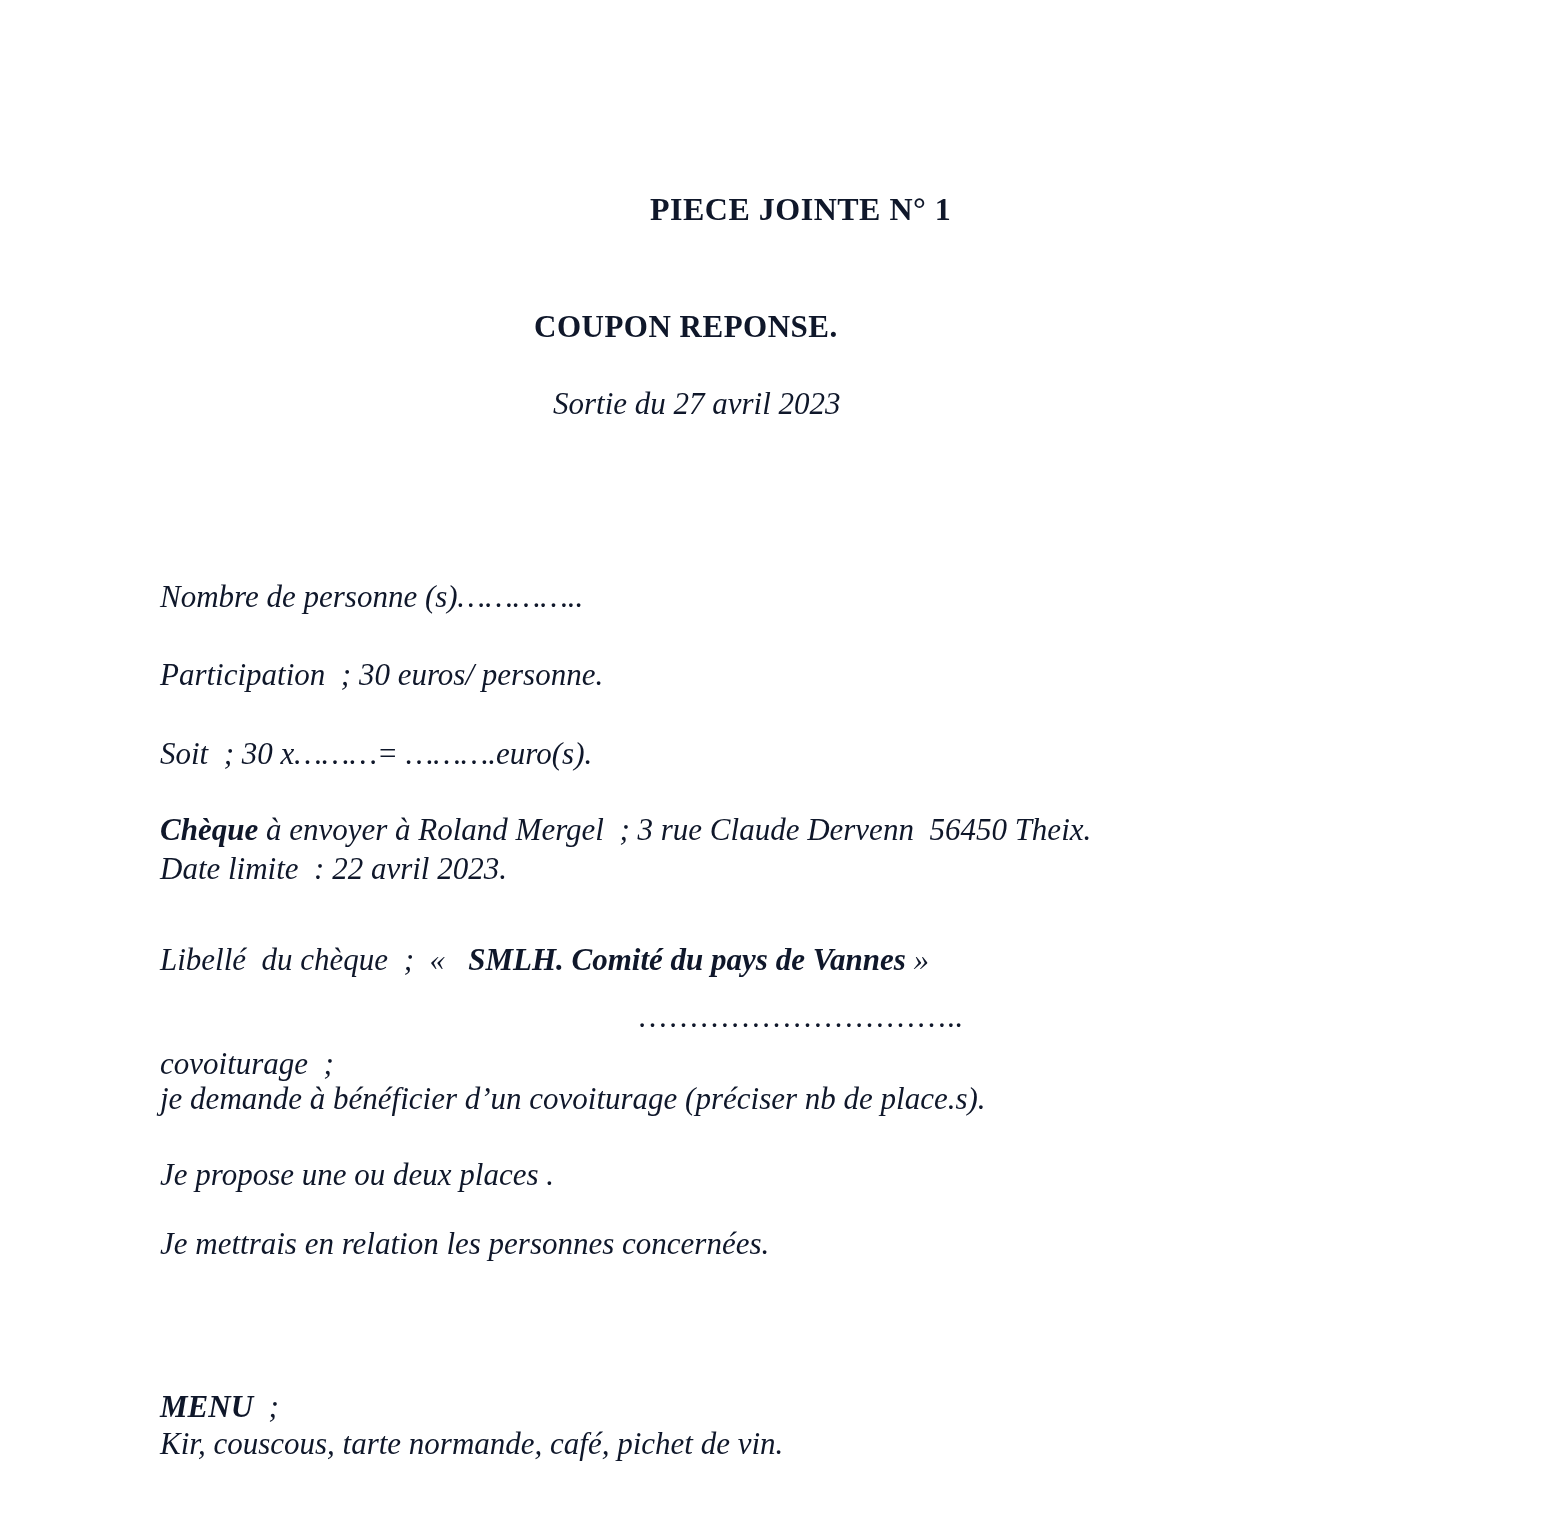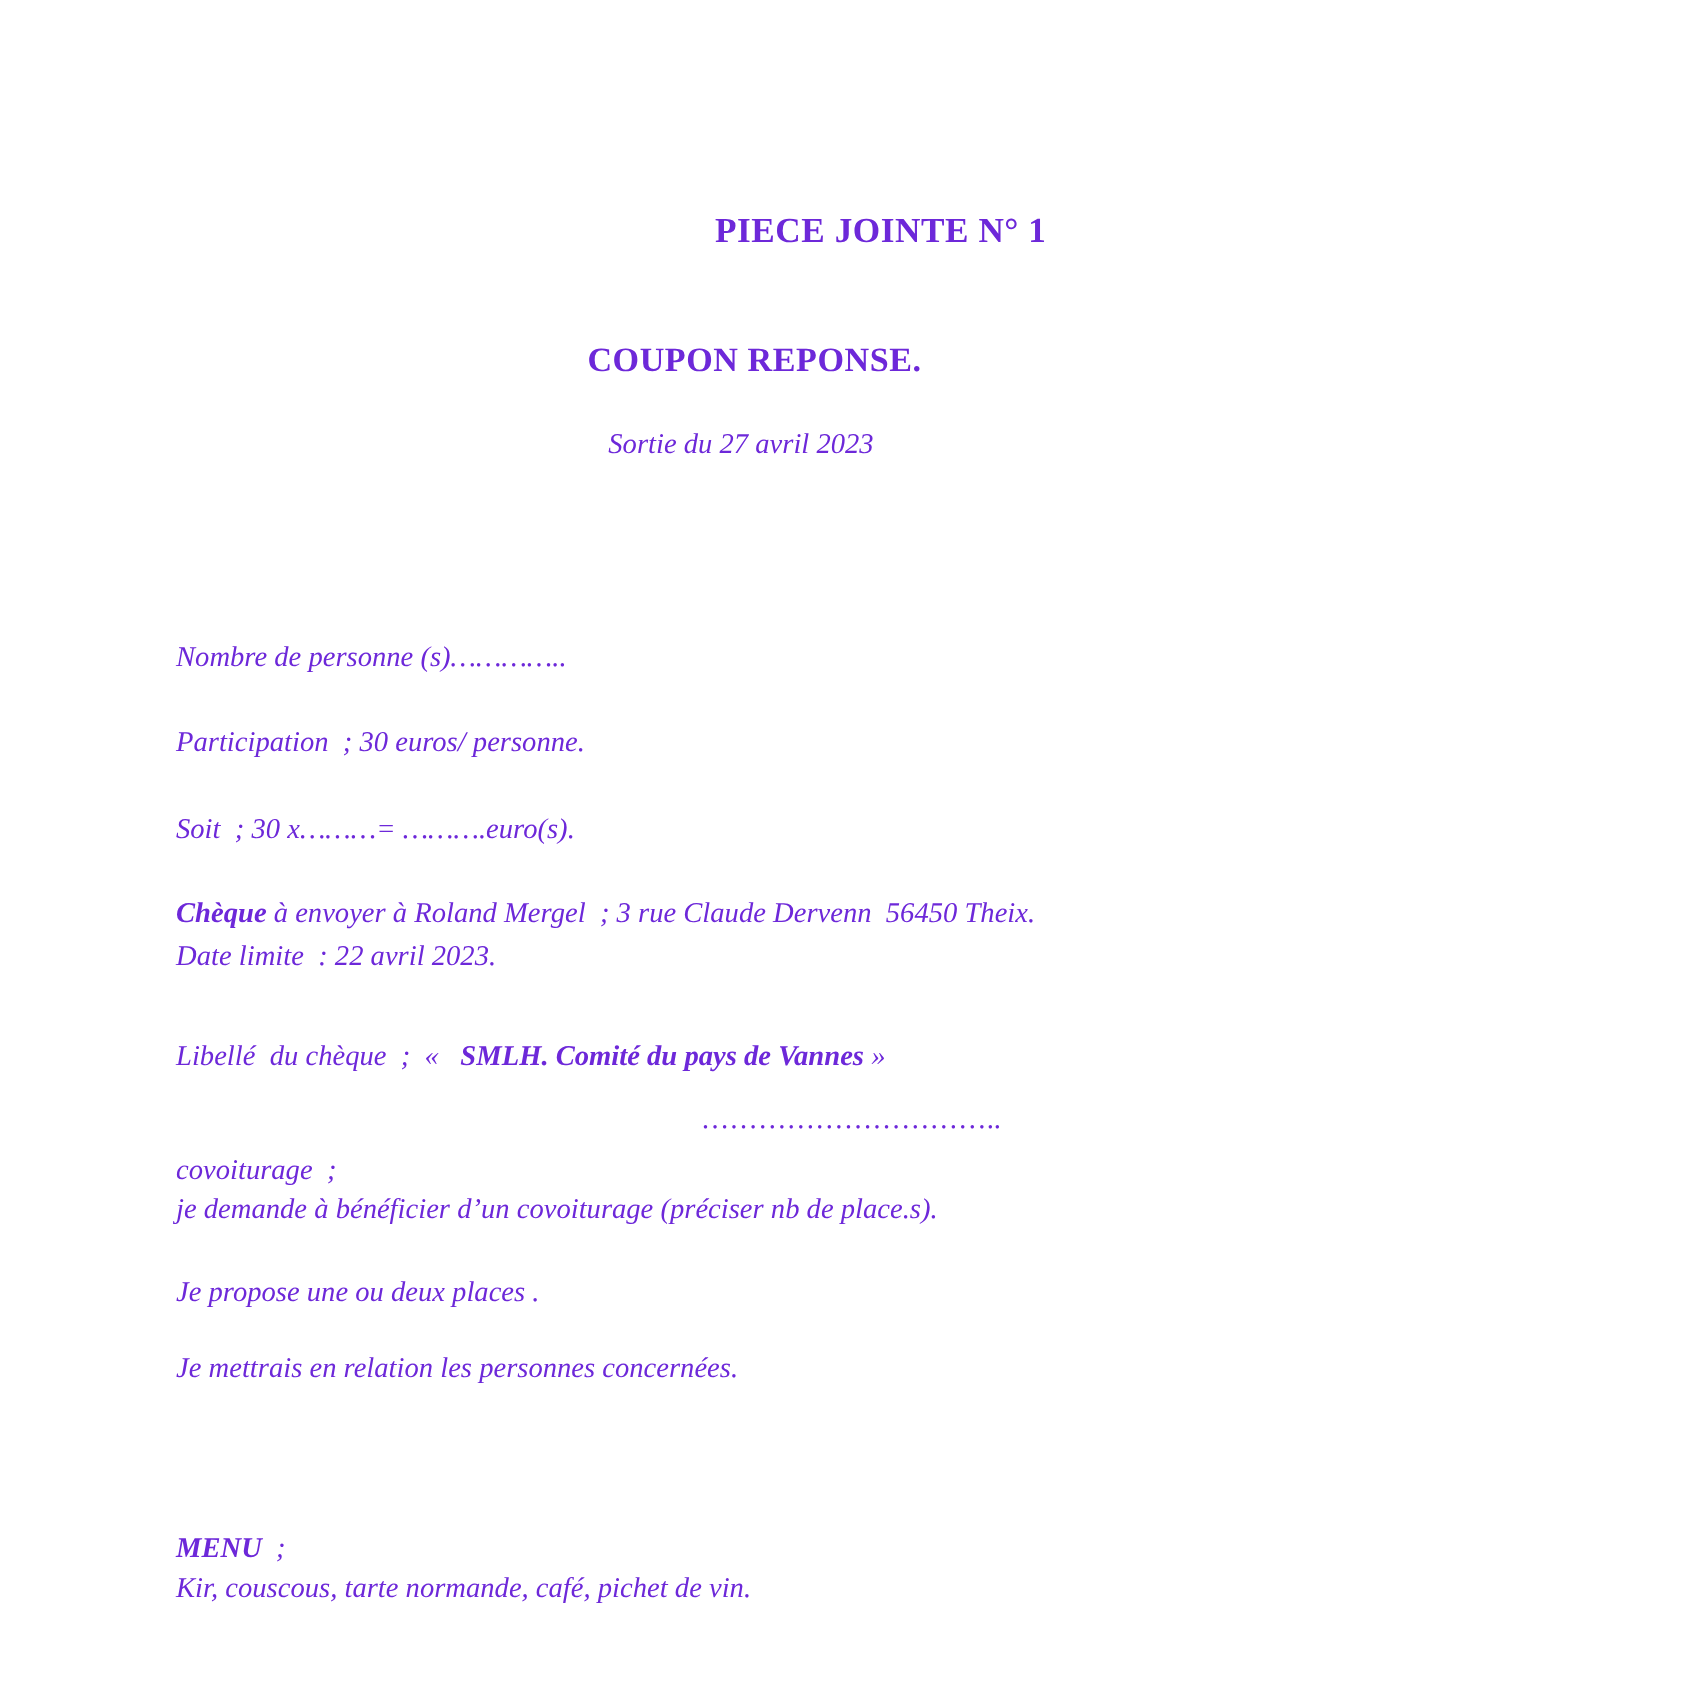"PIECE JOINTE N° 1" .page { color: #6d28d9 -> #0f172a }
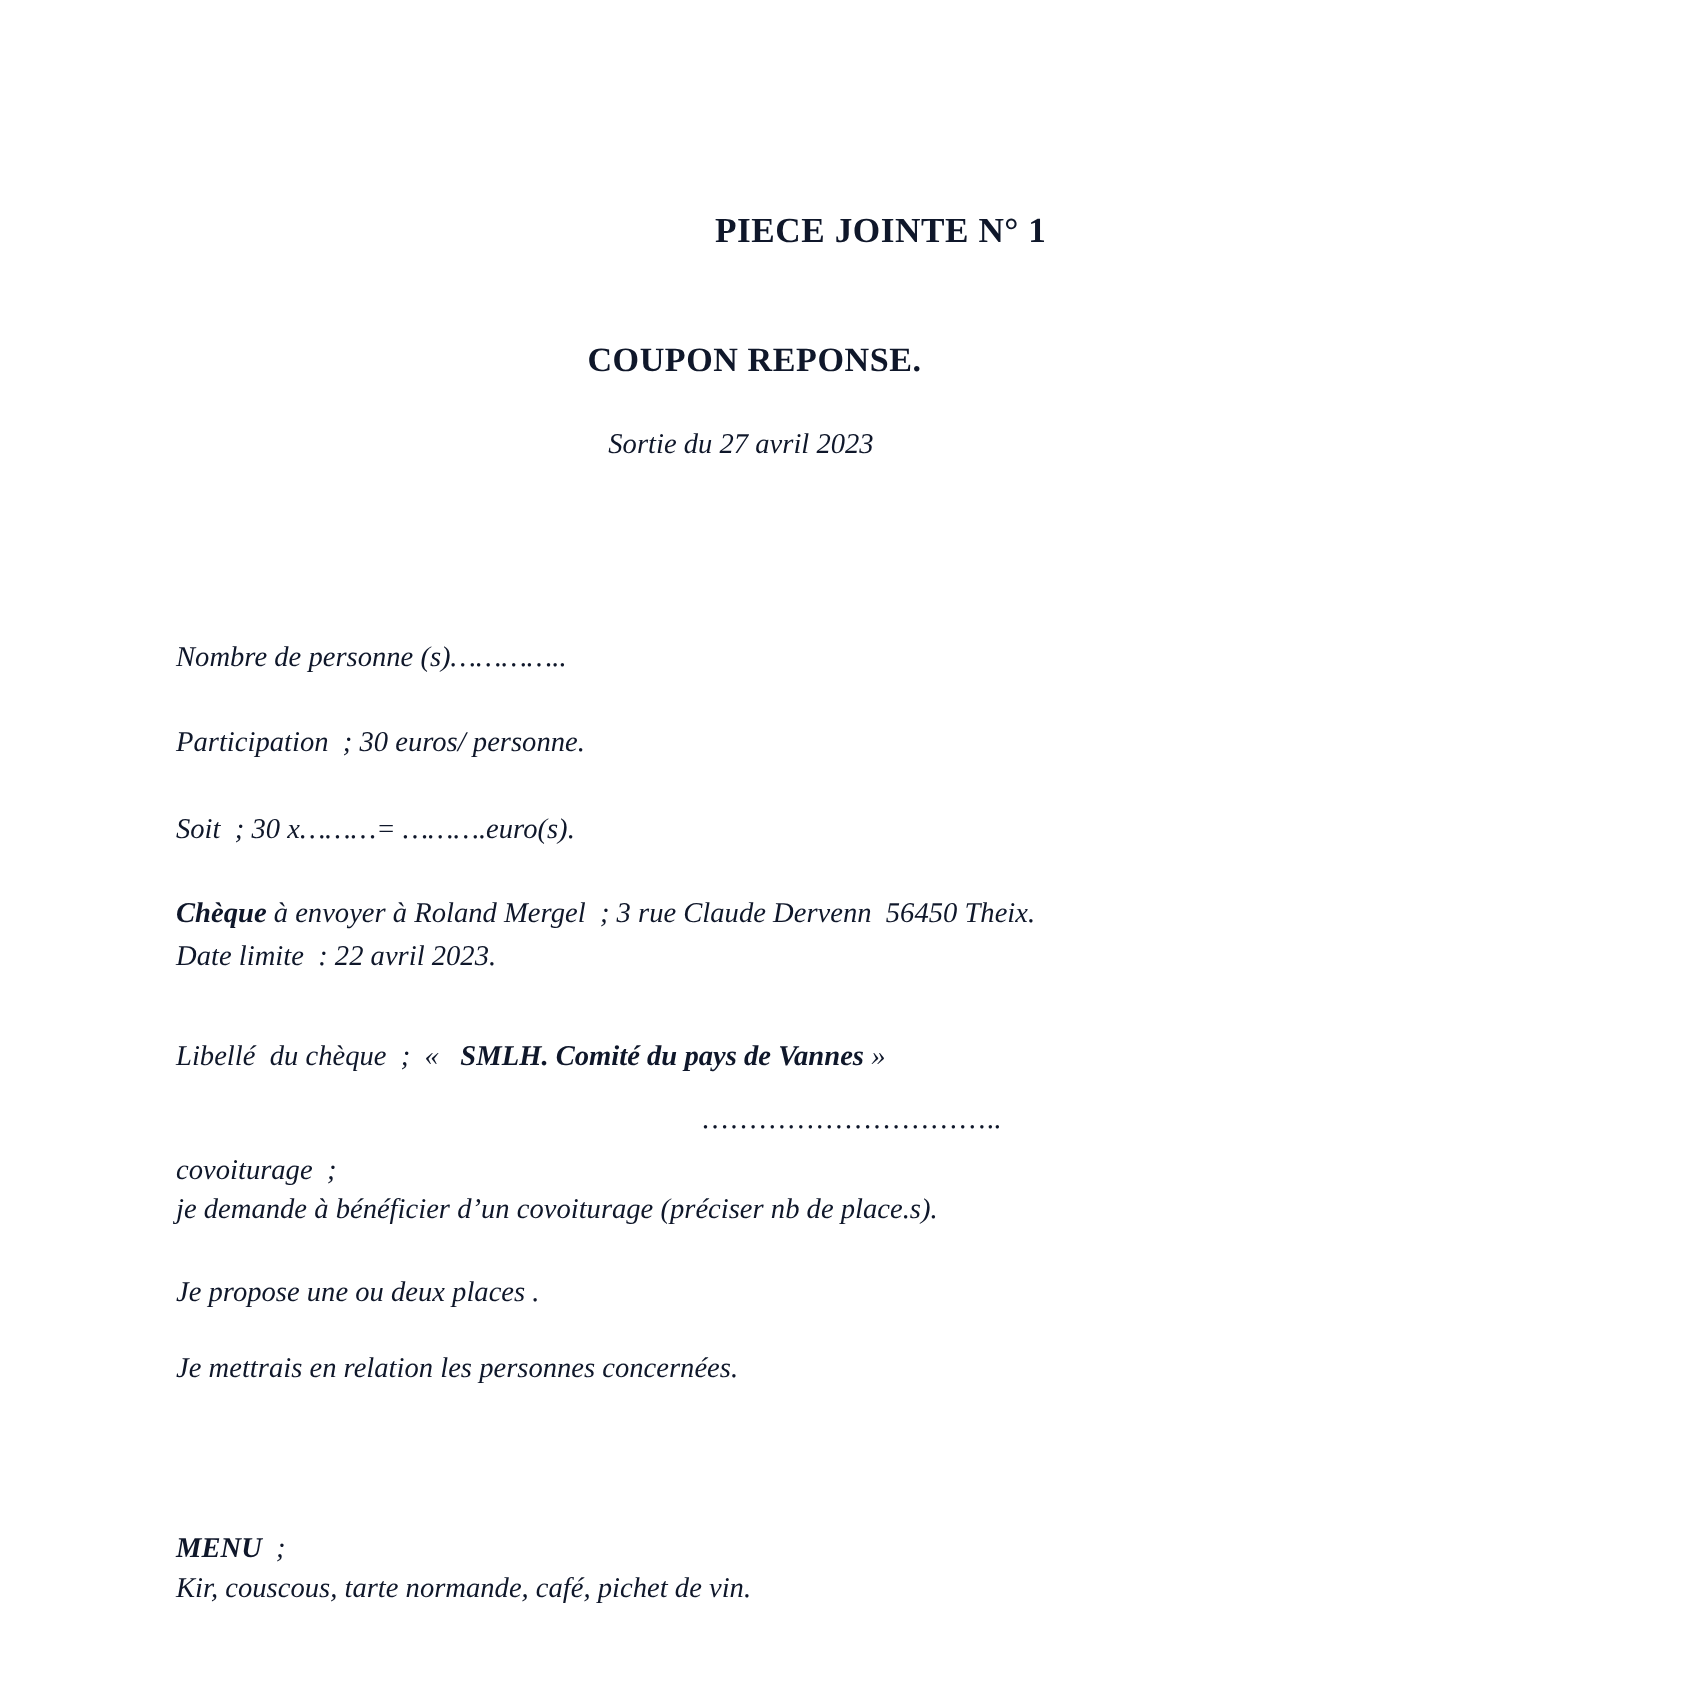"Sortie du 27 avril 2023" .line { font-size: 26px -> 31px }
